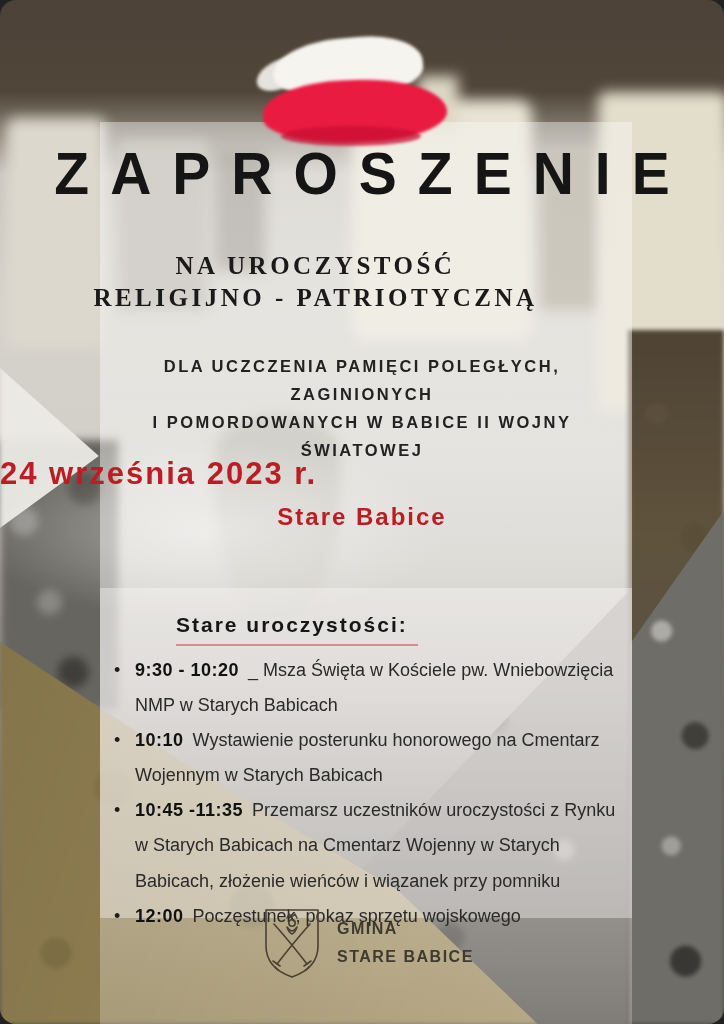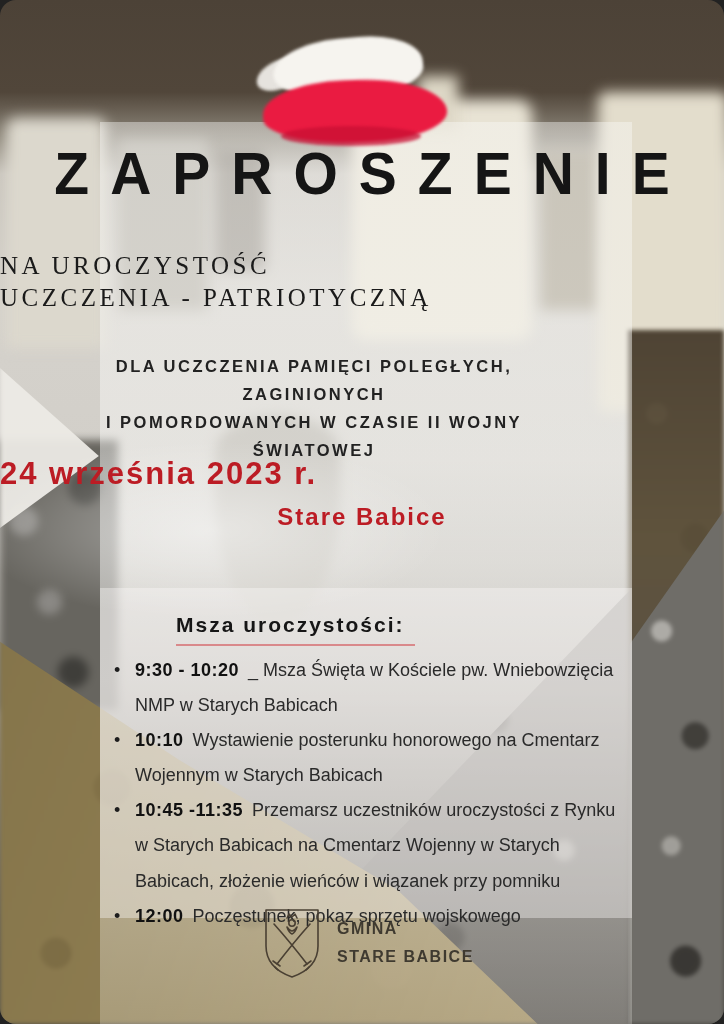"NA UROCZYSTOŚĆ" .subtitle { font-weight: 400 -> 700; text-align: none -> center; width: 724px -> 631px }
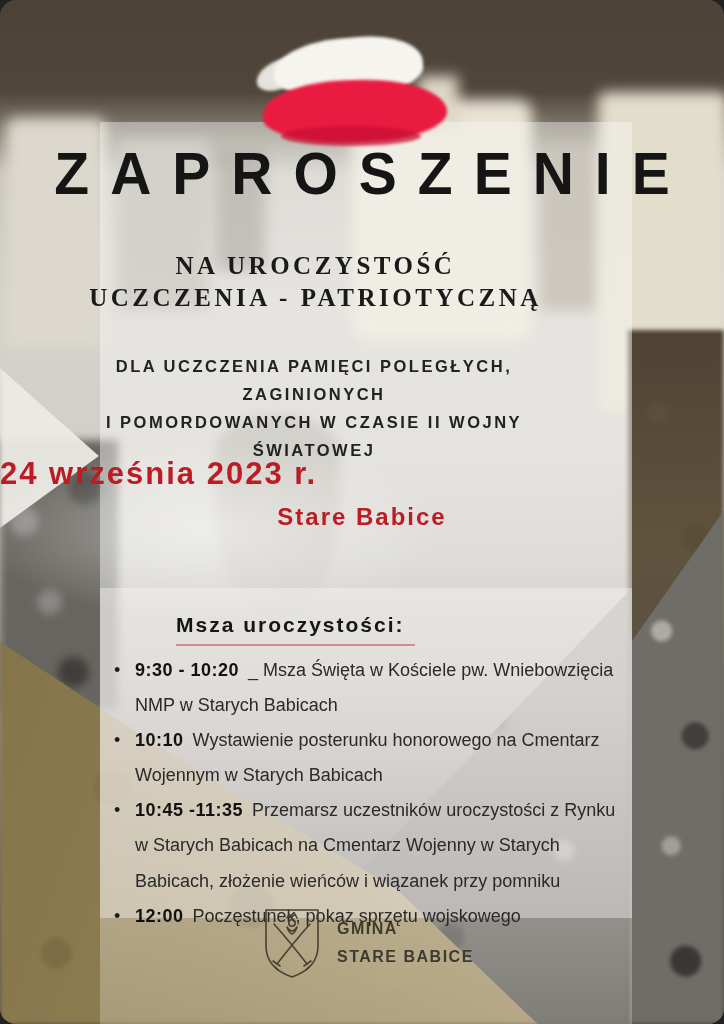"UCZCZENIA - PATRIOTYCZNĄ" div { text: UCZCZENIA -> RELIGIJNO }
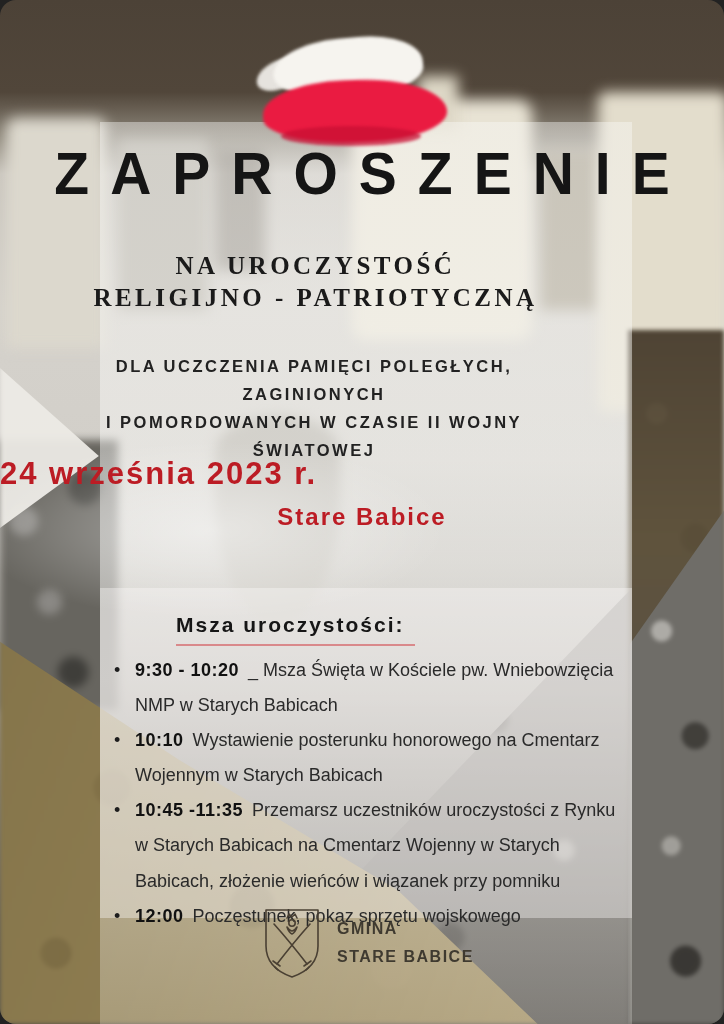"DLA UCZCZENIA PAMIĘCI POLEGŁYCH," .dedication { width: 628px -> 724px }
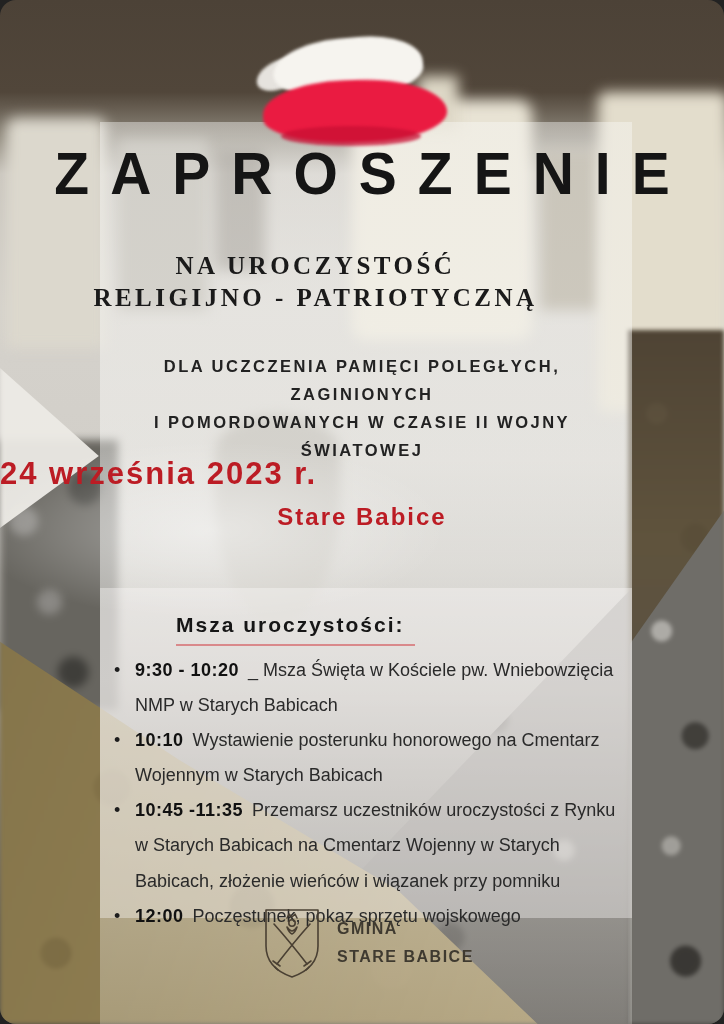"I POMORDOWANYCH W CZASIE II" div { text: CZASIE -> BABICE }
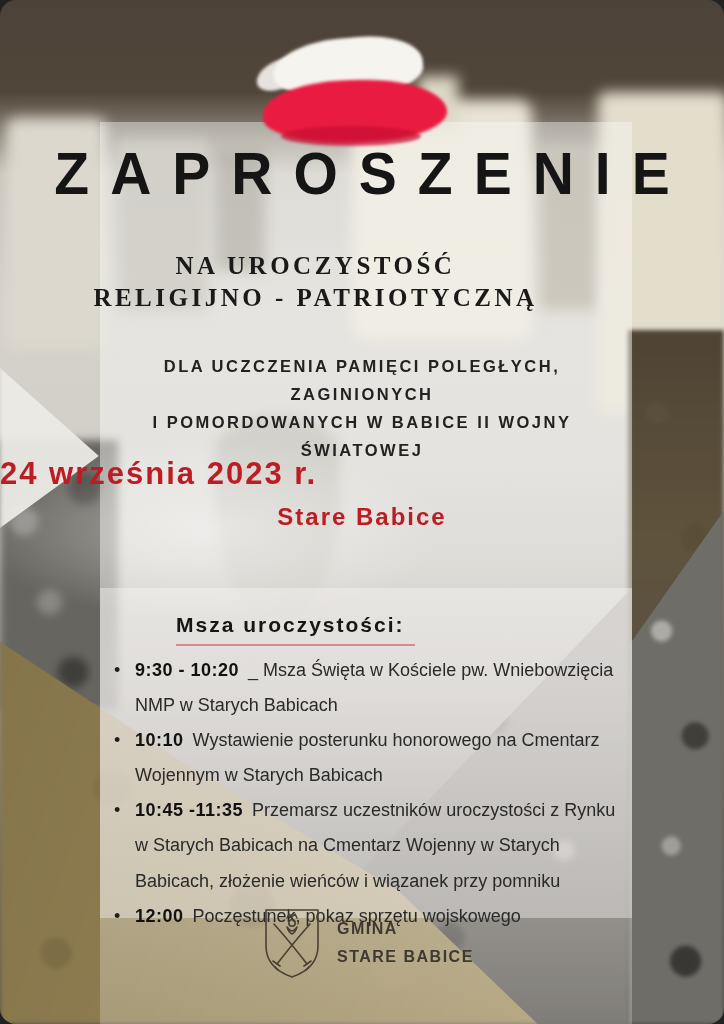"Msza uroczystości:" div.abs { text: Msza -> Stare }
